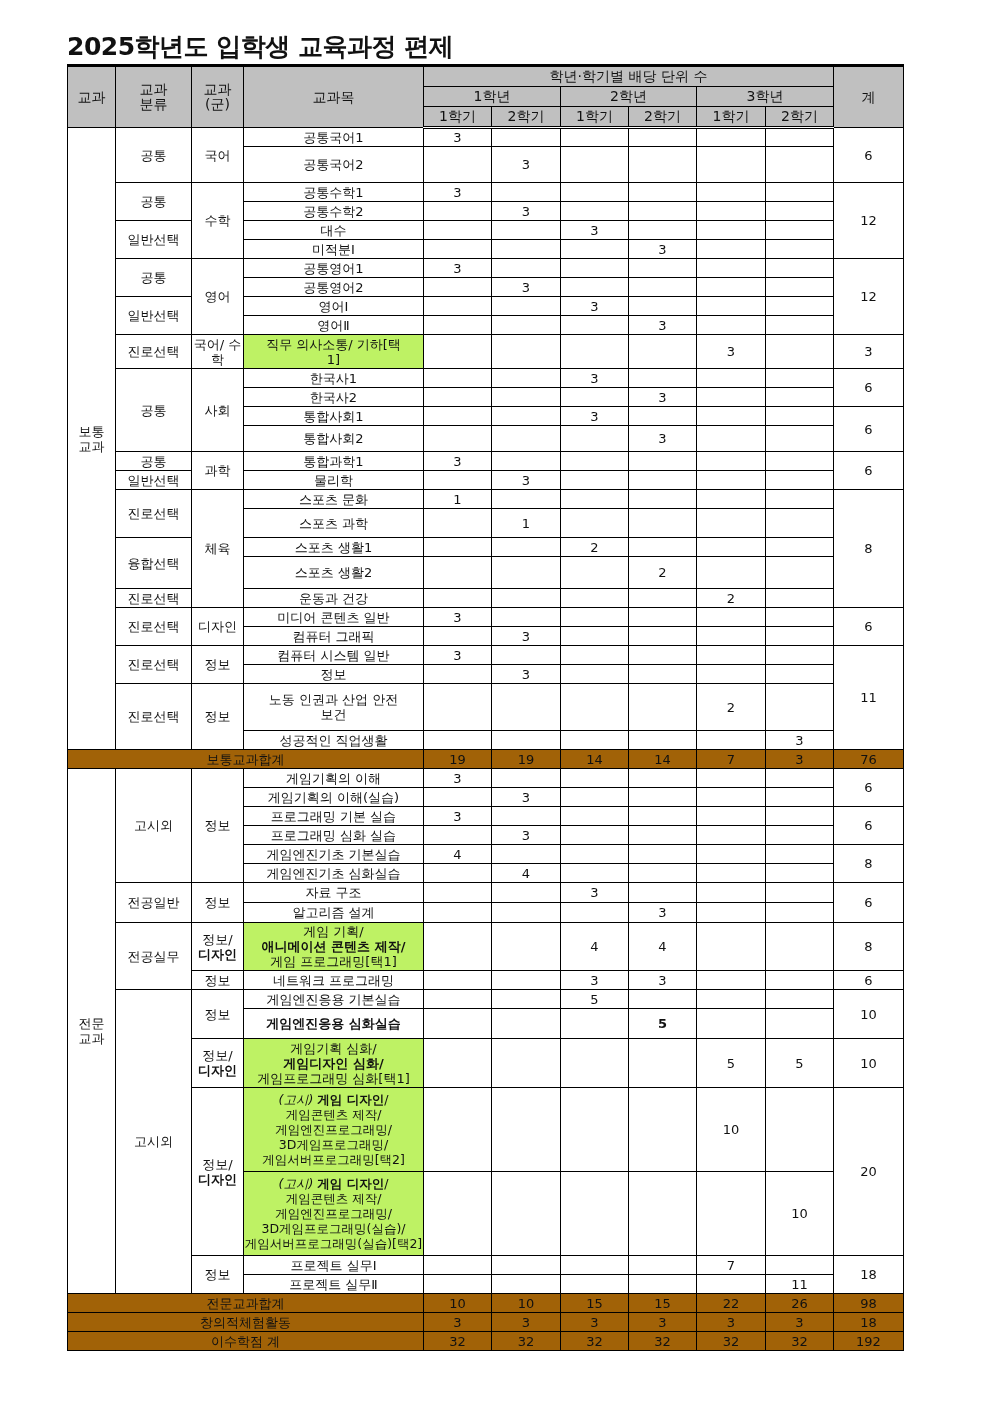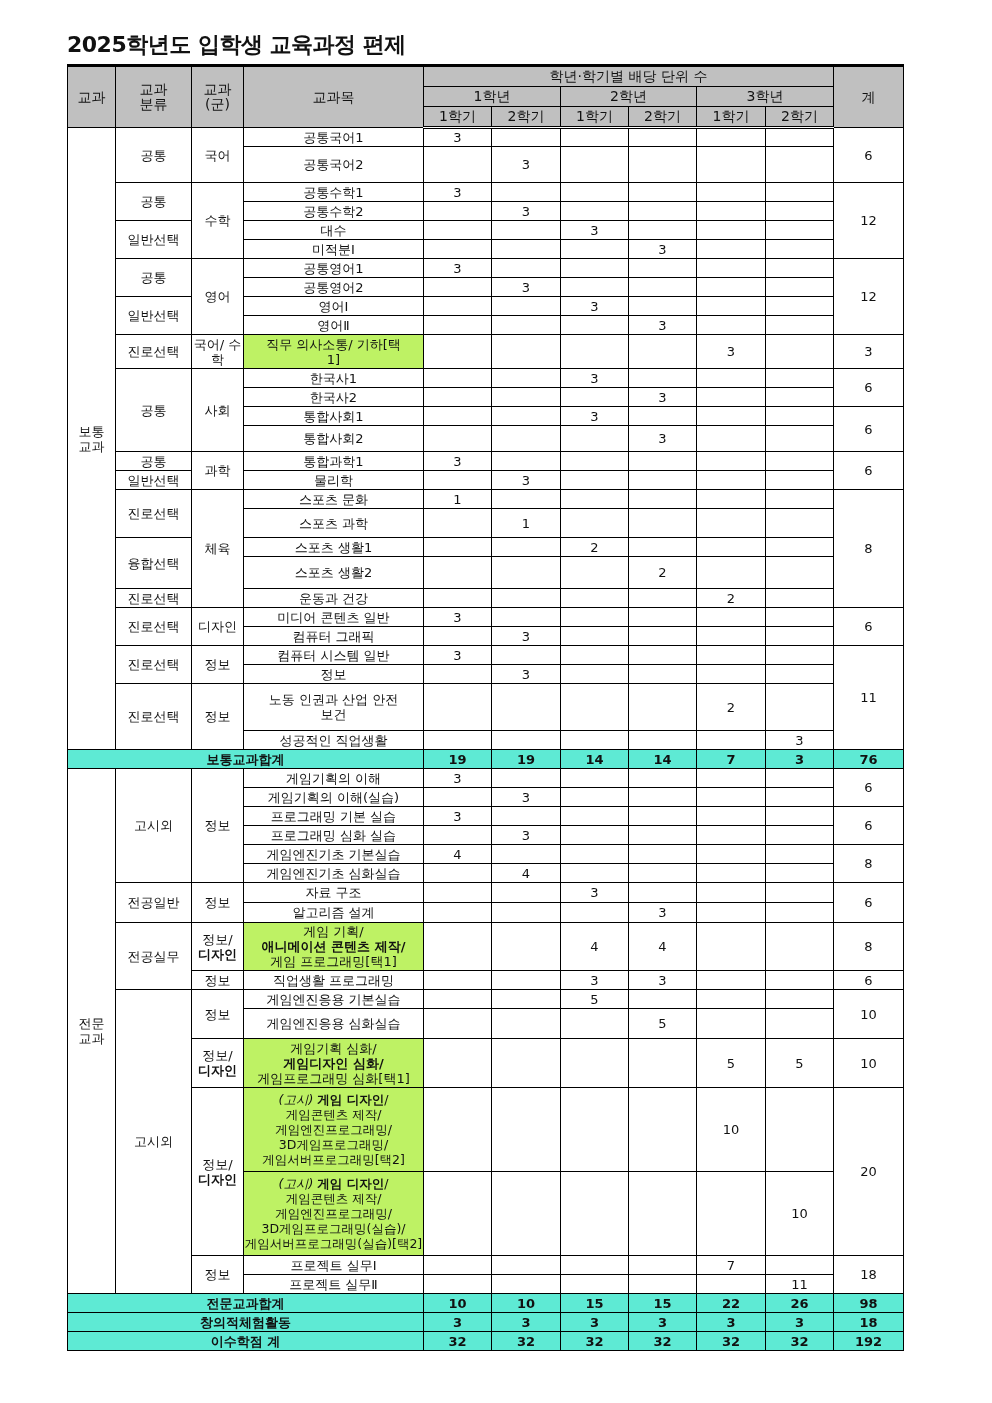"2025학년도 입학생 교육과정 편제" .title { font-size: 22px -> 25px }
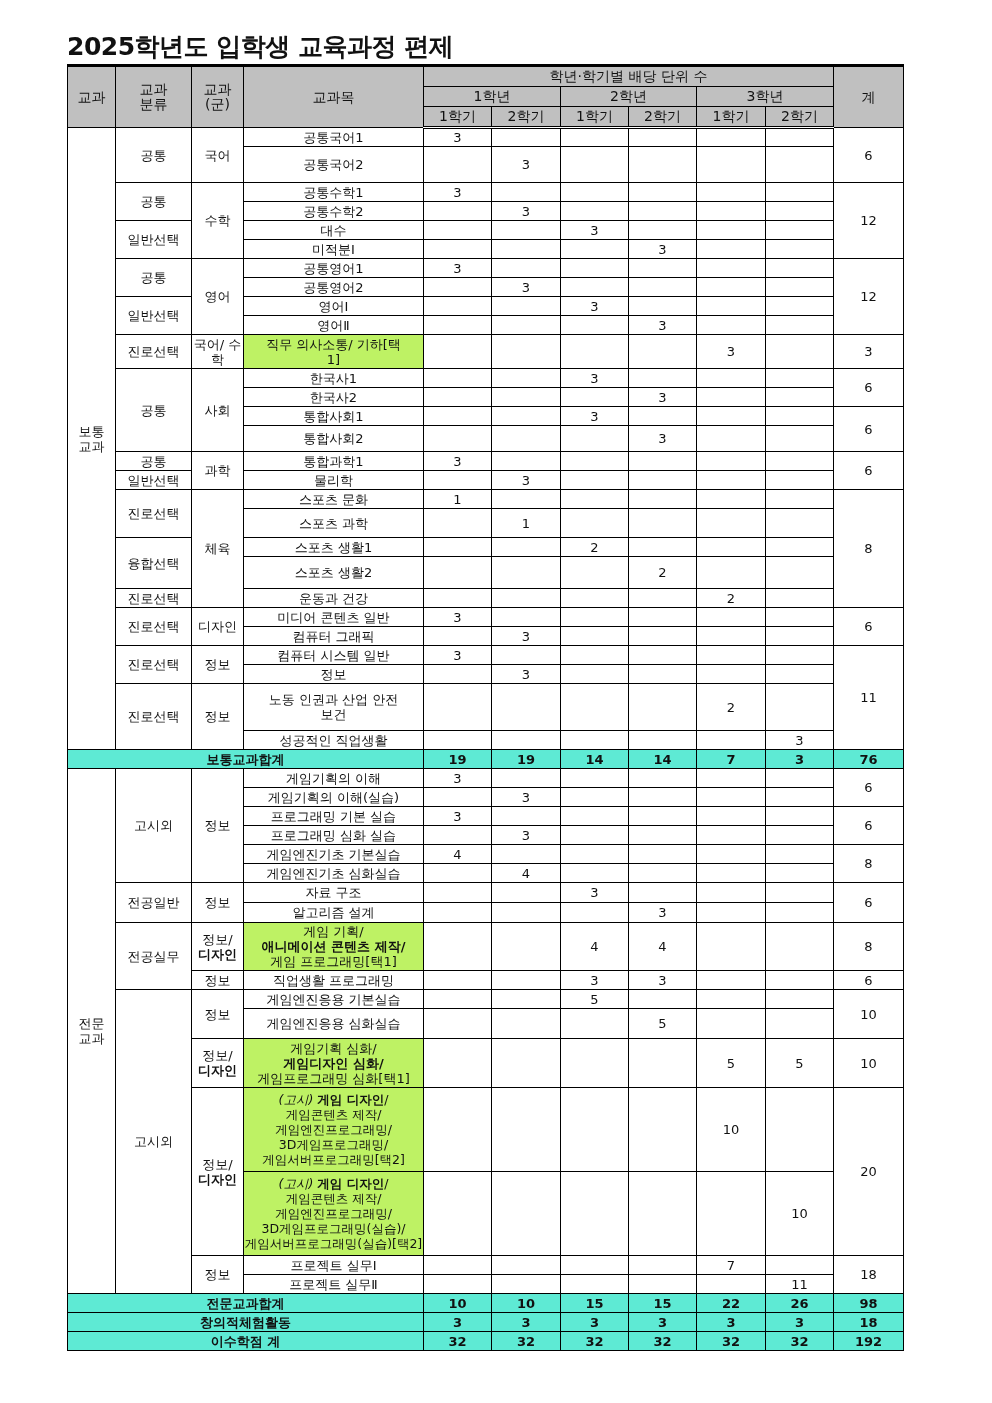"보통교과합계" .sum td { background: #5eead4 -> #a16207; font-weight: bold -> normal }
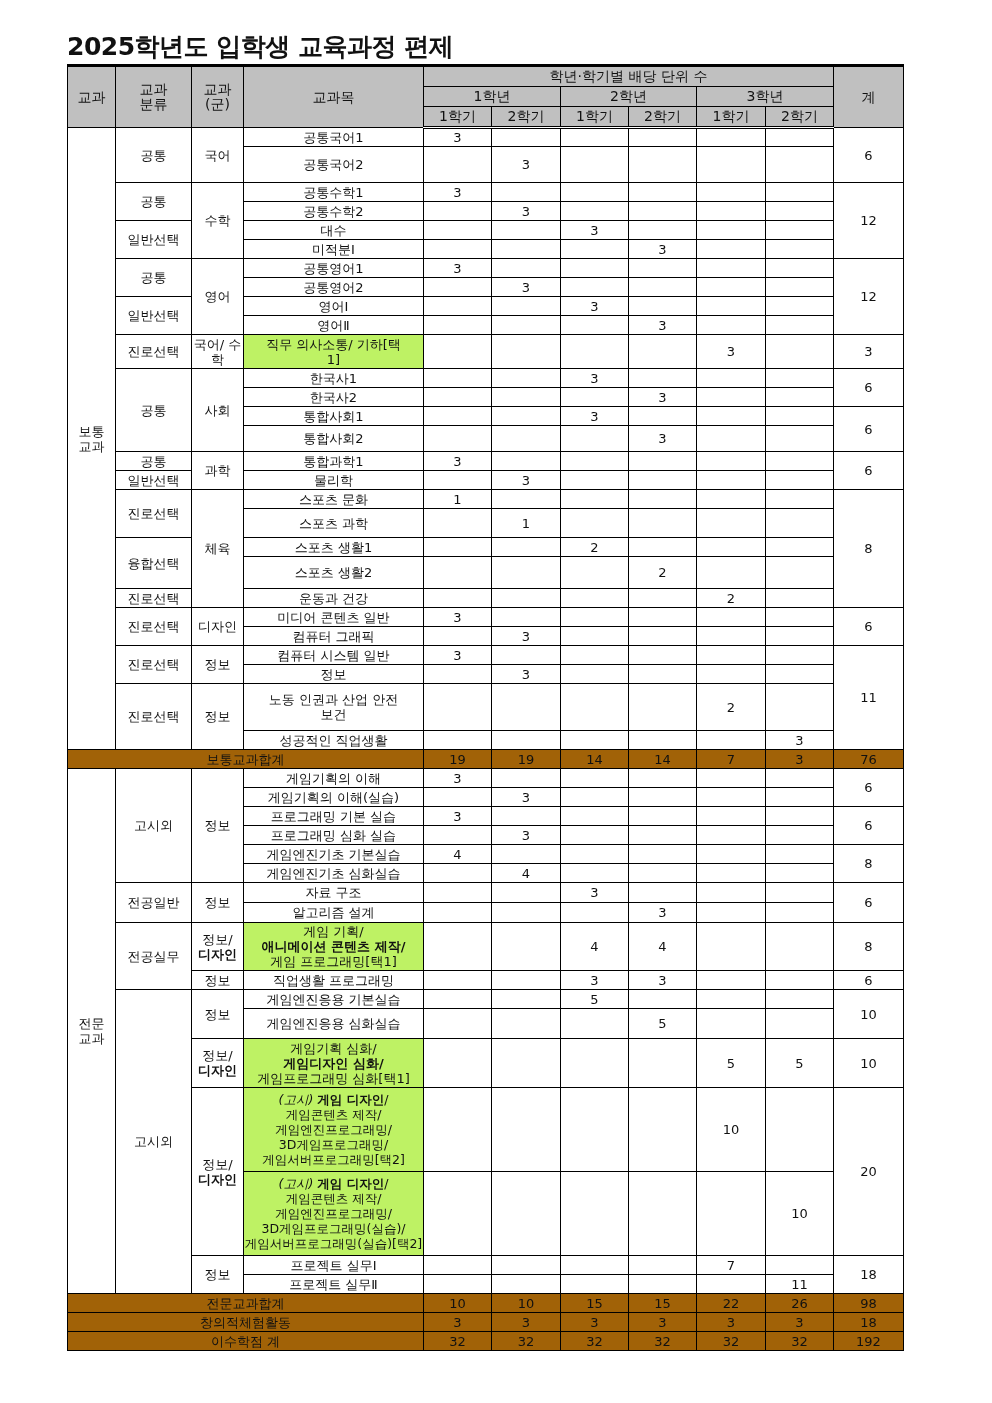"직업생활 프로그래밍" td { text: 직업생활 -> 네트워크 }
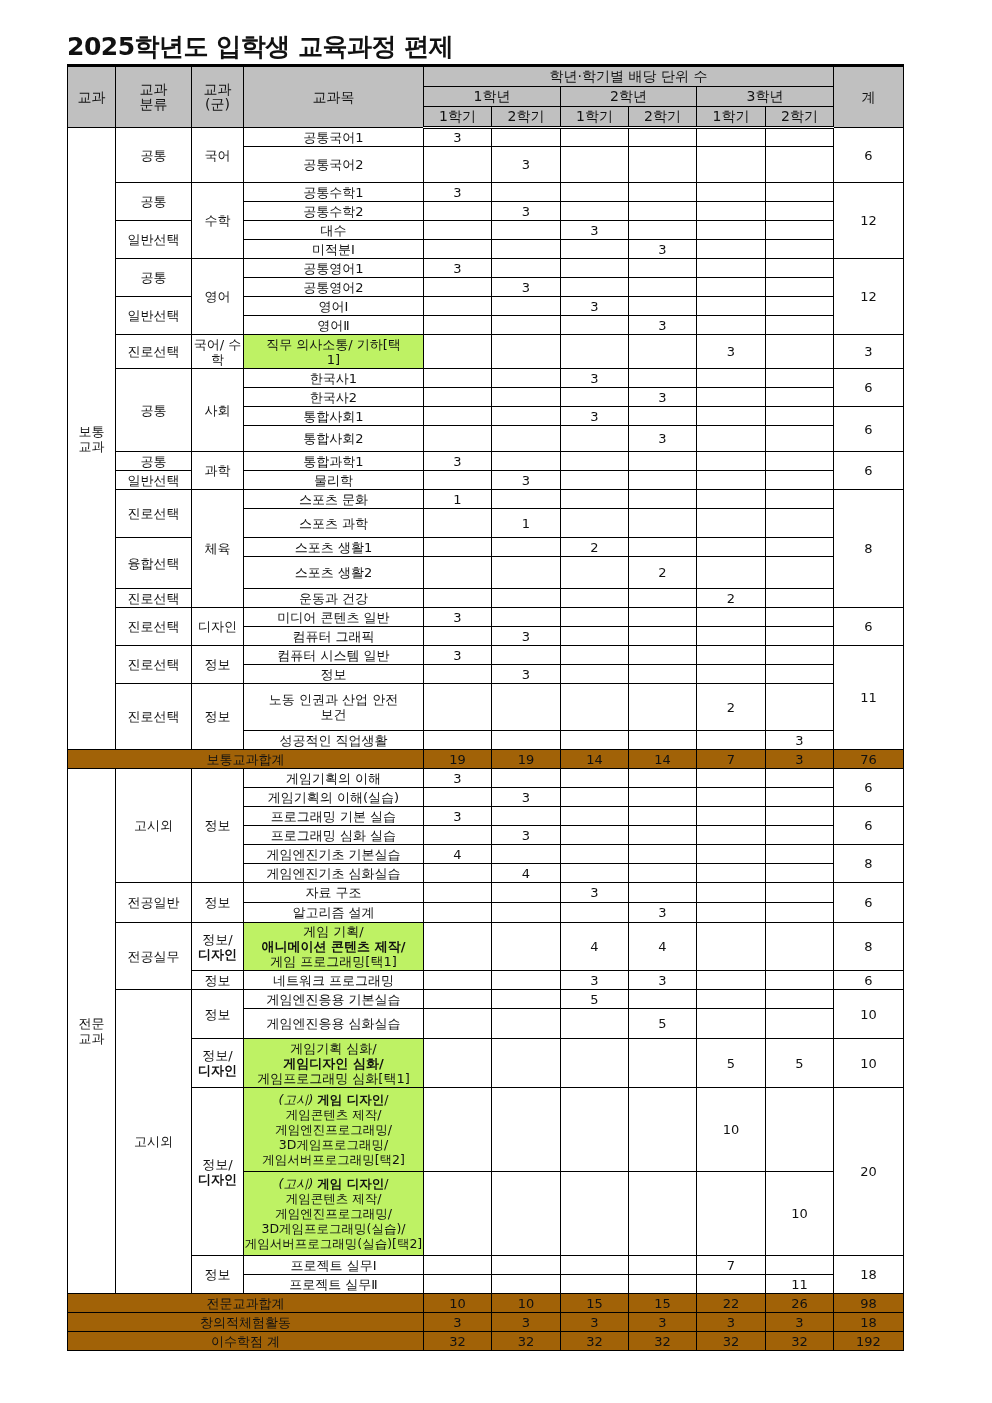"게임엔진응용 심화실습" tr { font-weight: none -> bold }
